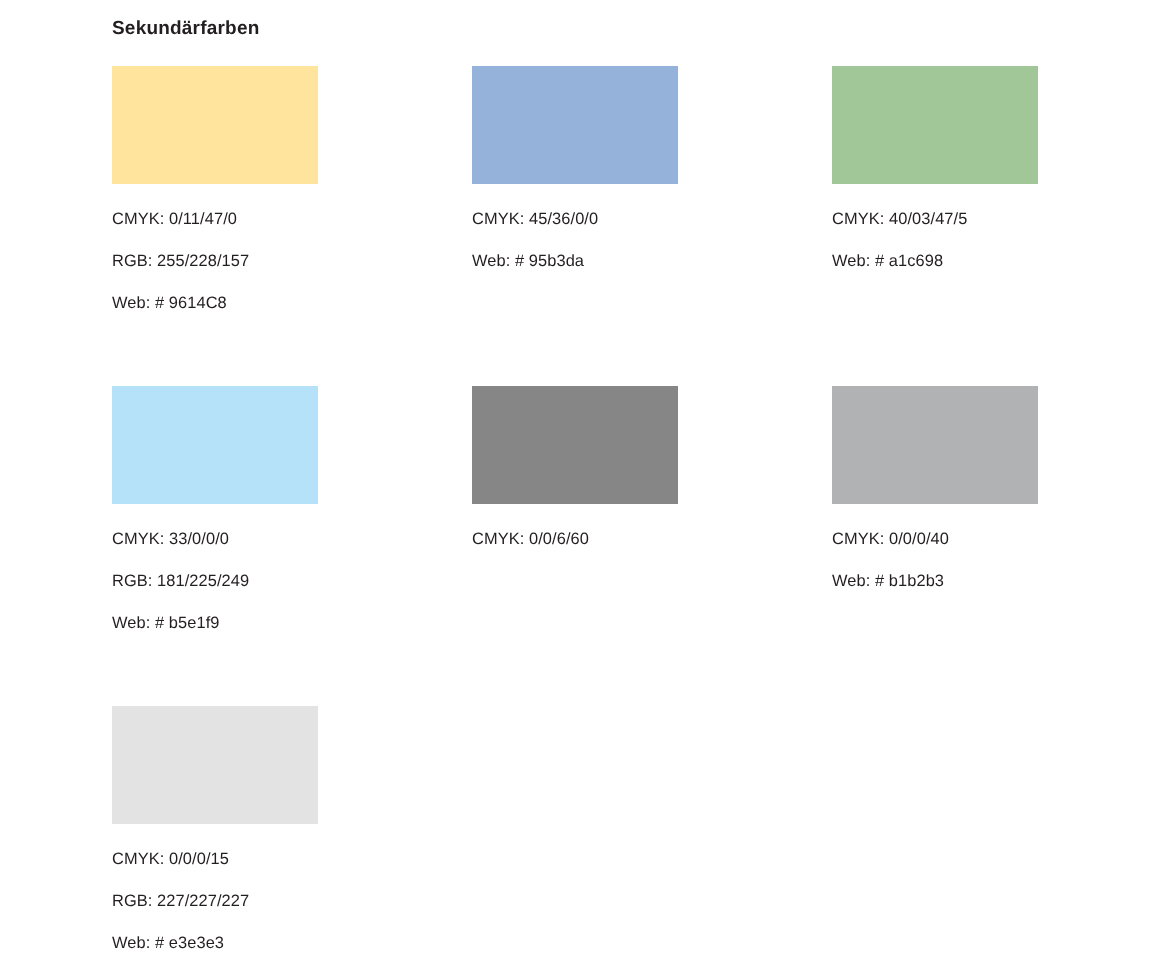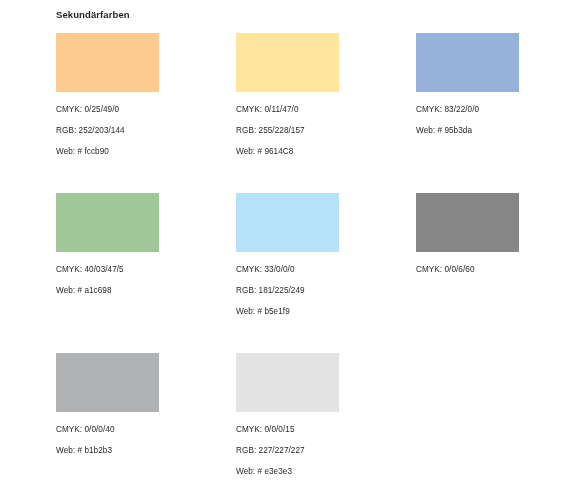"CMYK: 0/25/49/0" div.swatch-cell { html: <div> <div></div> <div> <div>CMYK: 0/25/49/0</div> <div>RGB: 252/203/144</div> <div>Web: # fccb90</div> </div> </div> -> none }
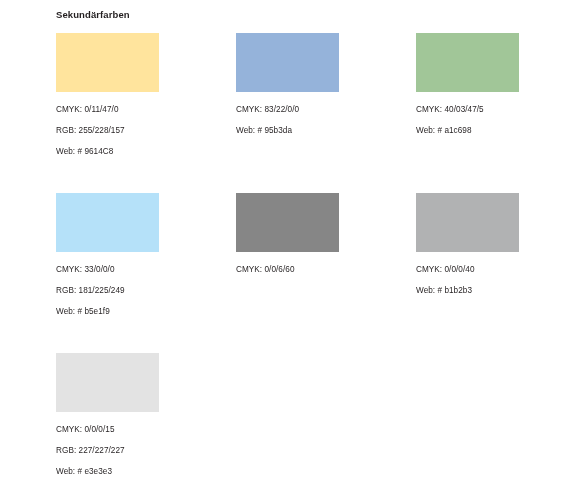"CMYK: 83/22/0/0" div.spec-line { text: 83/22/0/0 -> 45/36/0/0 }
